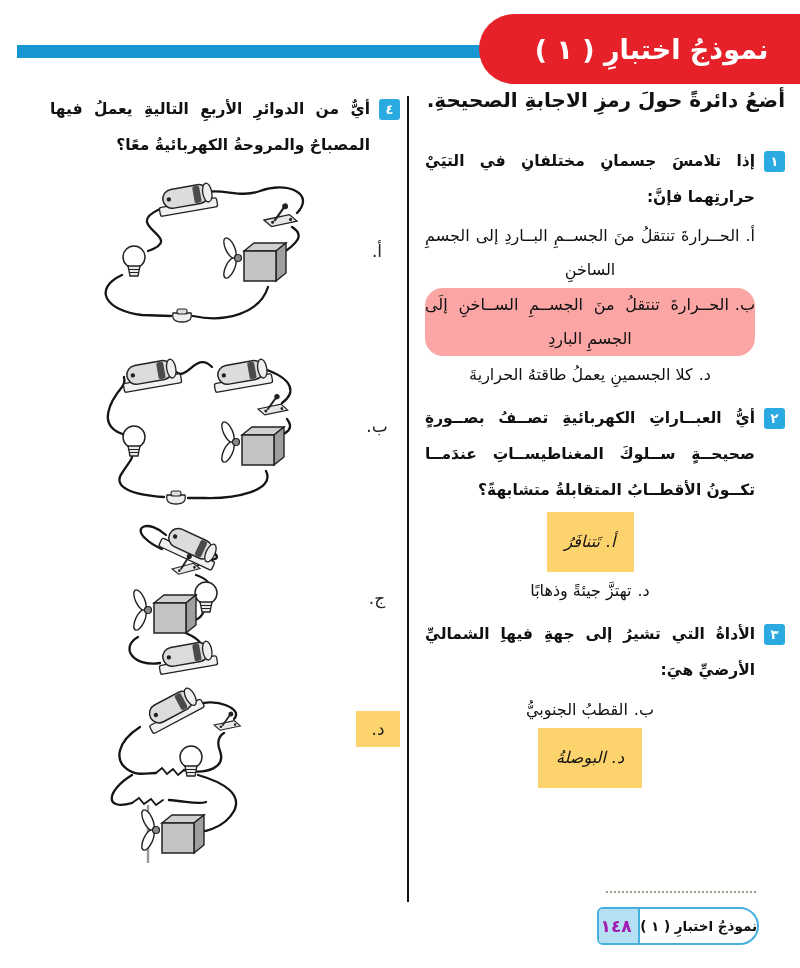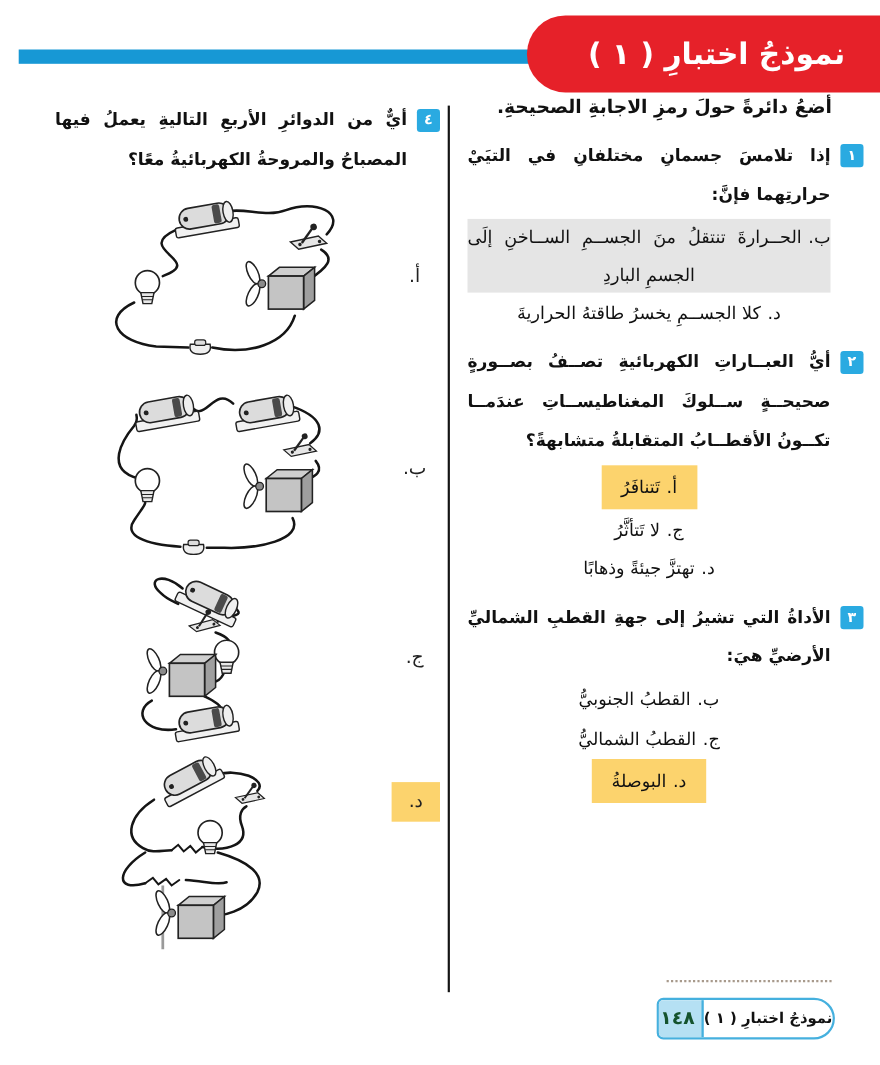"أضعُ دائرةً حولَ رمزِ الاجابةِ" .instruction { font-size: 17px -> 20px; margin-bottom: 16px -> 32px; text-align: center -> right }
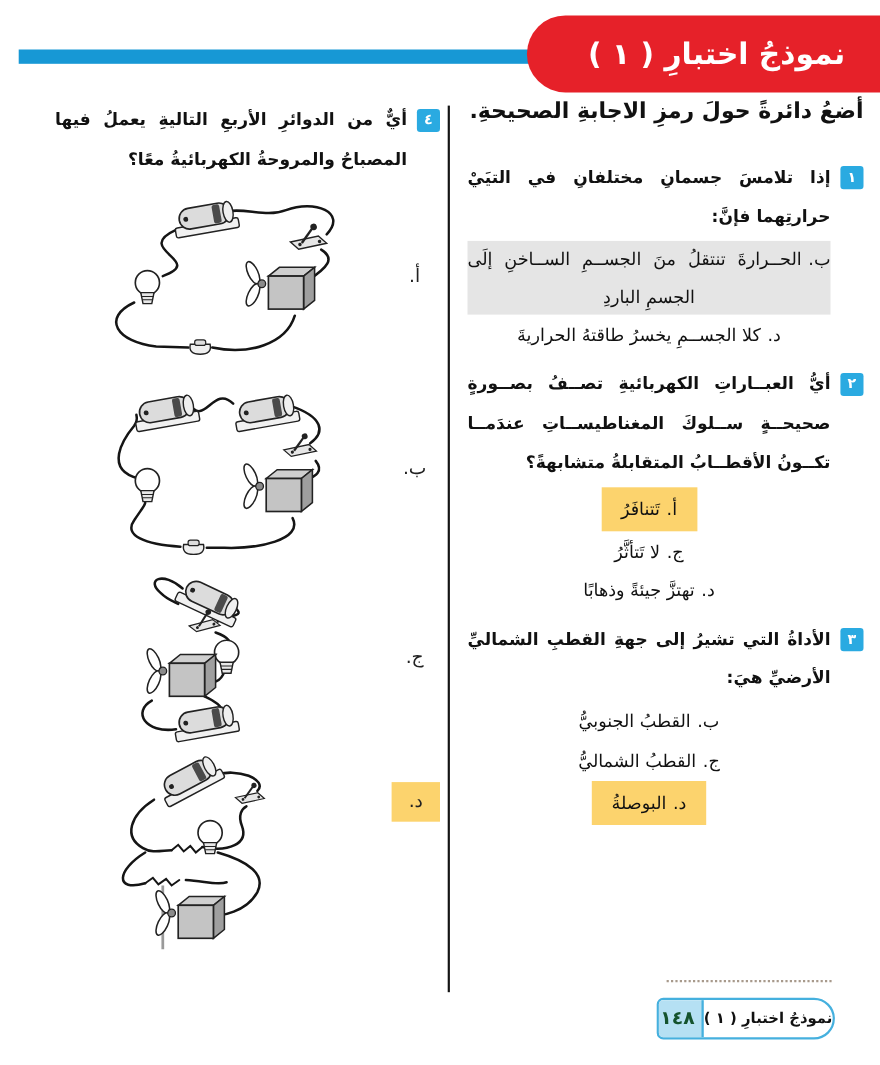"أ.الحــرارةَ تنتقلُ منَ الجســمِ" div.opt { html: none -> <div> <span>أ.</span><span>الحــرارةَ تنتقلُ منَ الجســمِ البــاردِ إلى الجسمِ الساخنِ</span> </div> }
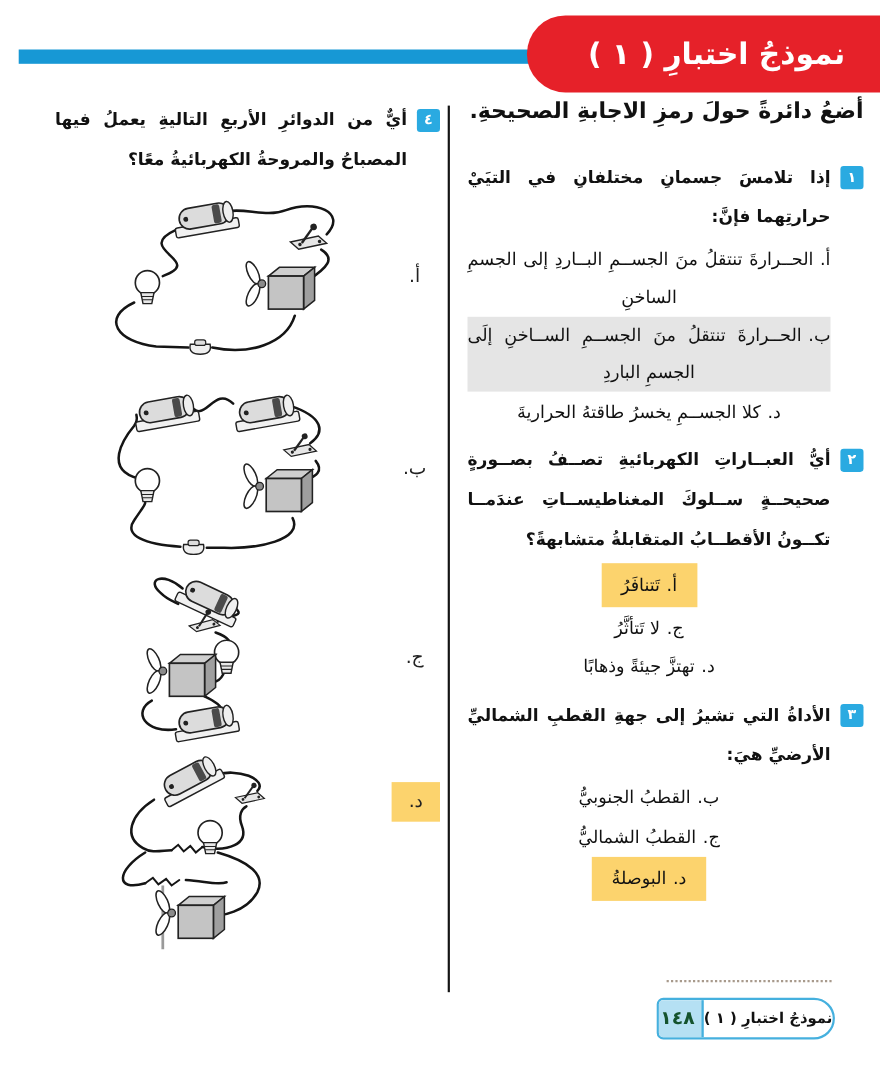"ب.الحــرارةَ تنتقلُ منَ الجســمِ" .opt.hl-block { background: #e5e5e5 -> #fca5a5; border-radius: none -> 18px }
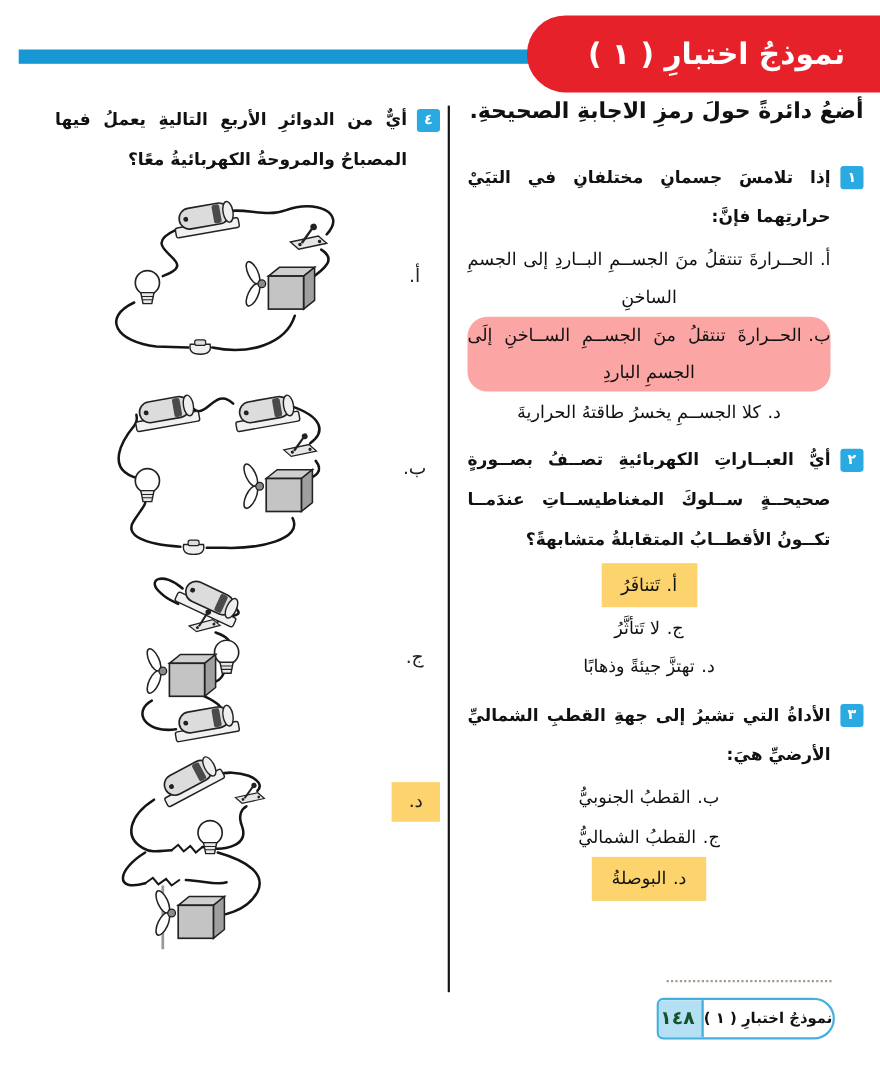"كلا الجســمِ يخسرُ طاقتهُ الحراريةَ" span { text: الجســمِ يخسرُ -> الجسمينِ يعملُ }
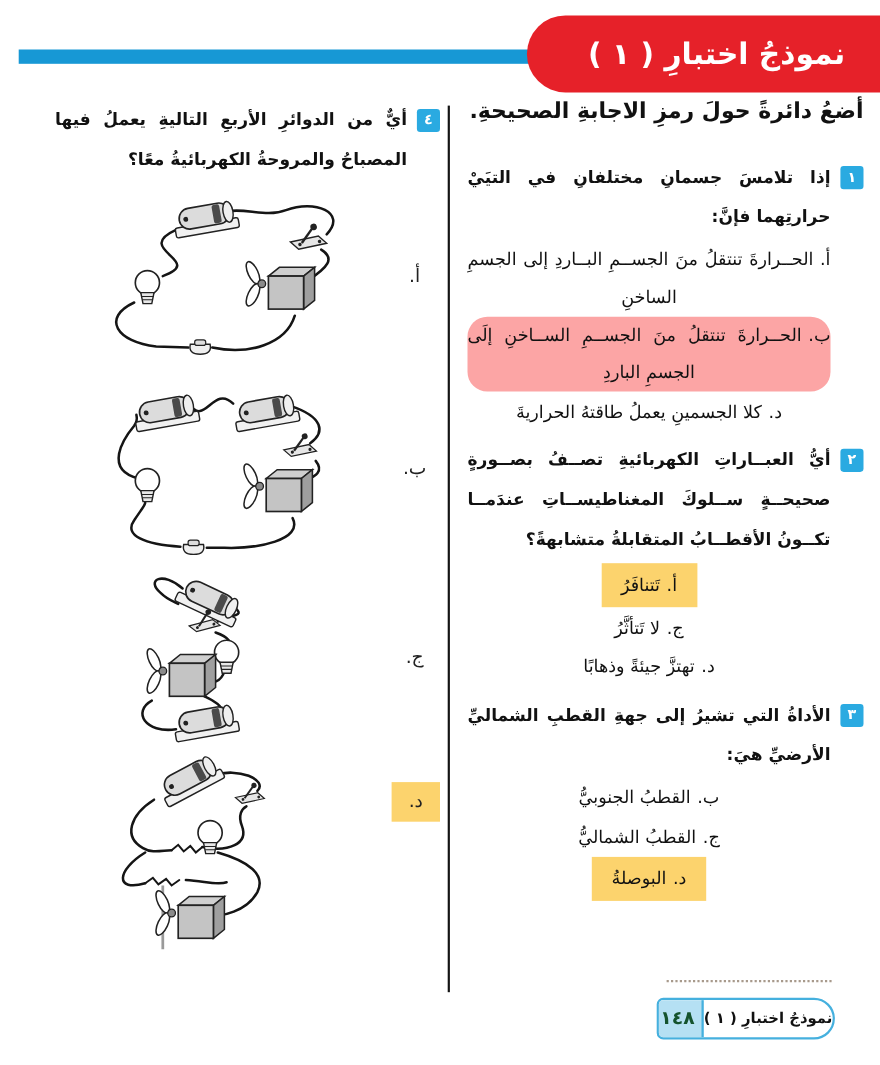"أ.تَتنافَرُ" .opt.hl-inline .hl-wrap { font-style: none -> italic; padding: 3px 18px -> 13px 18px }
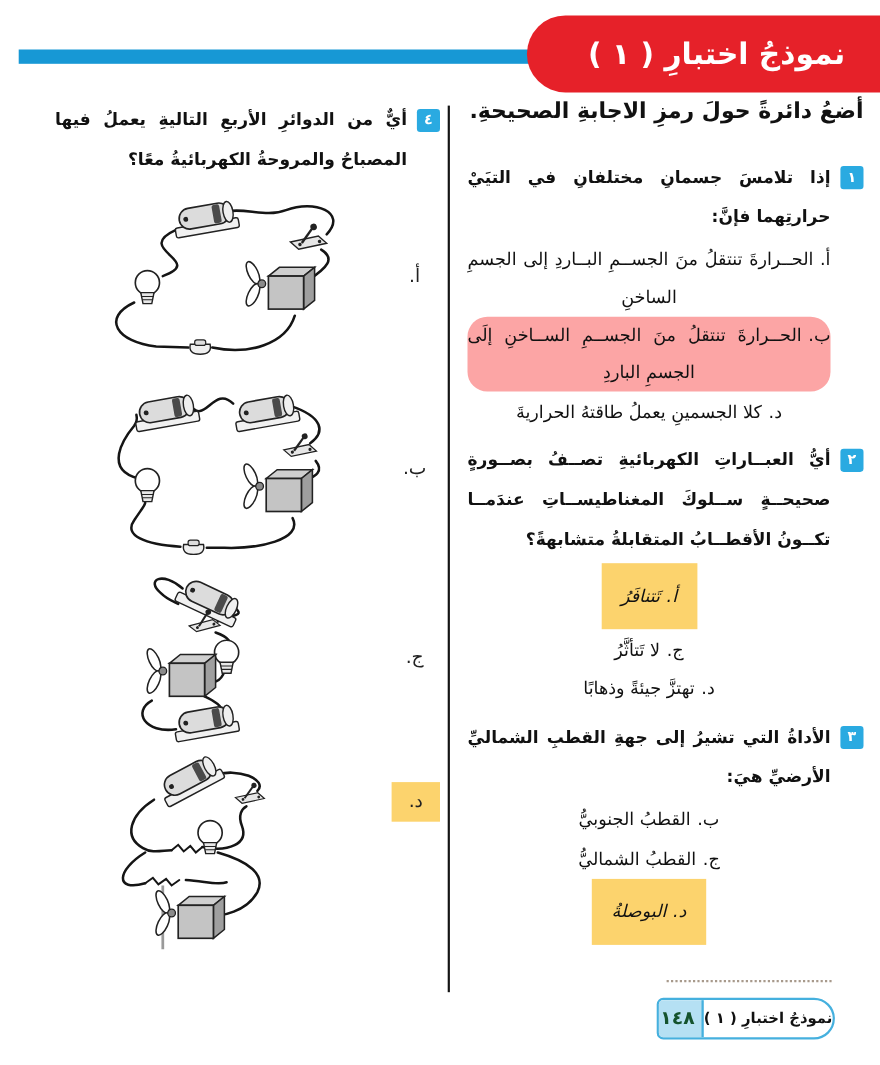"ج.لا تَتأثَّرُ" div.opt { html: <div> <span>ج.</span><span>لا تَتأثَّرُ</span> </div> -> none }
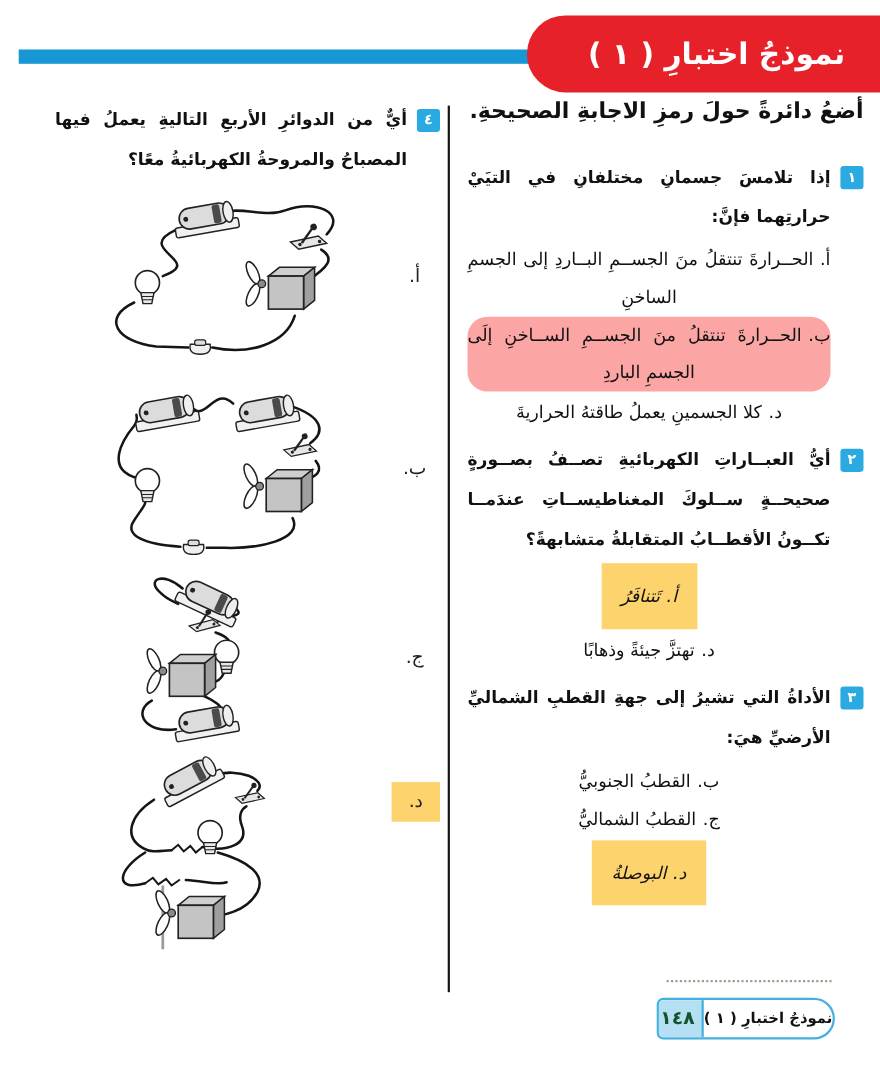"الأداةُ التي تشيرُ إلى جهةِ" span.qtext { text: القطبِ -> فيهاِ }
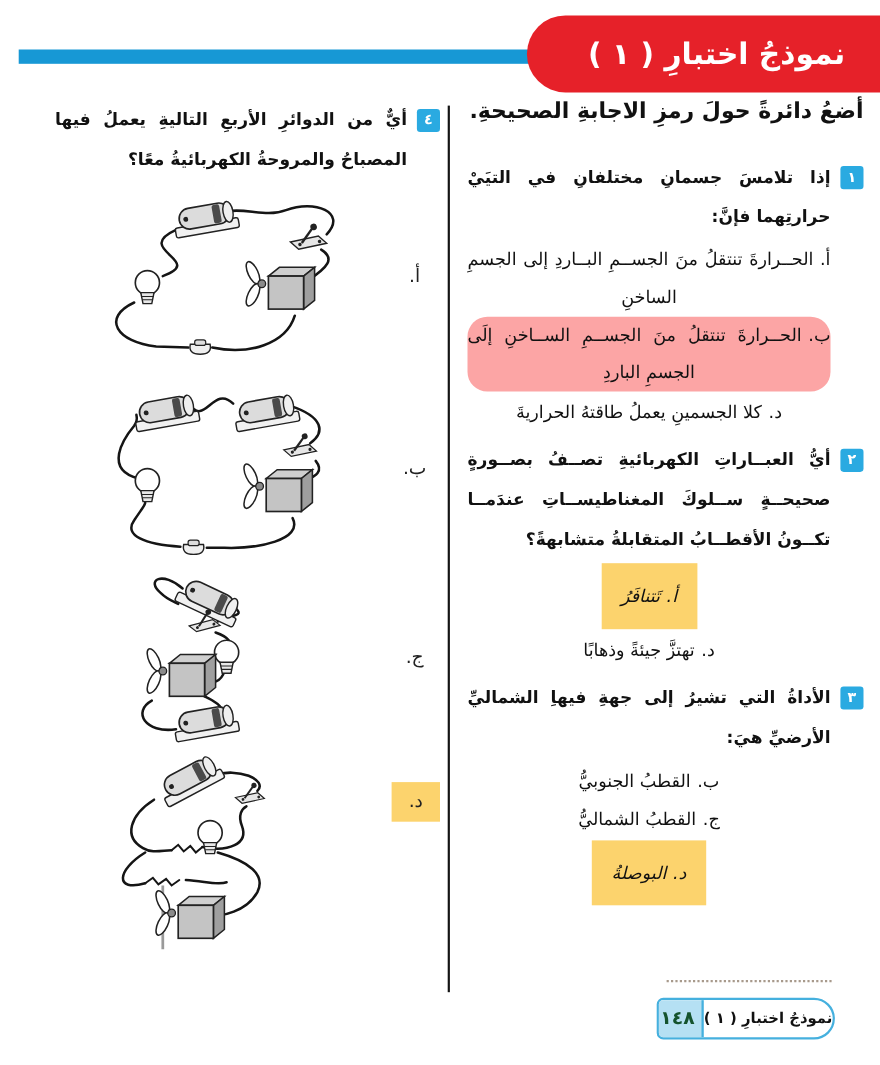"ج.القطبُ الشماليُّ" div.opt { html: <div> <span>ج.</span><span>القطبُ الشماليُّ</span> </div> -> none }
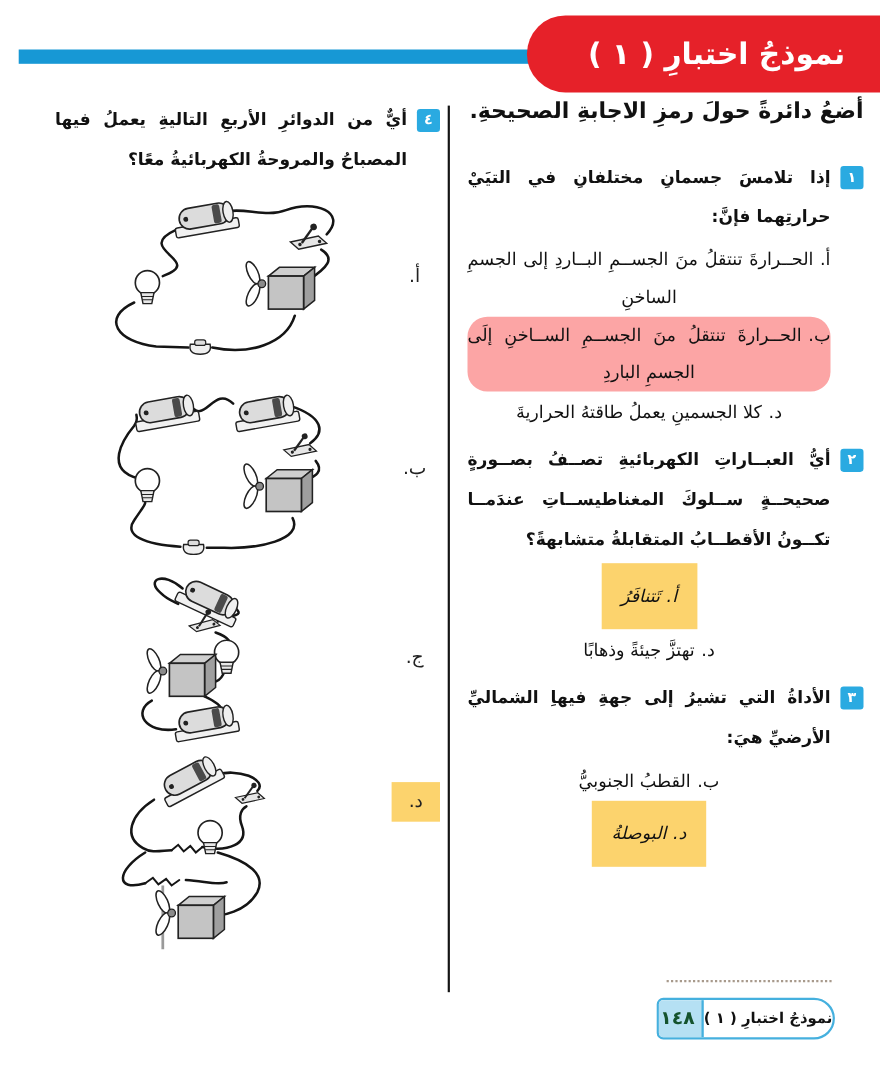"١٤٨" .footer-num { color: #14532d -> #a21caf }
